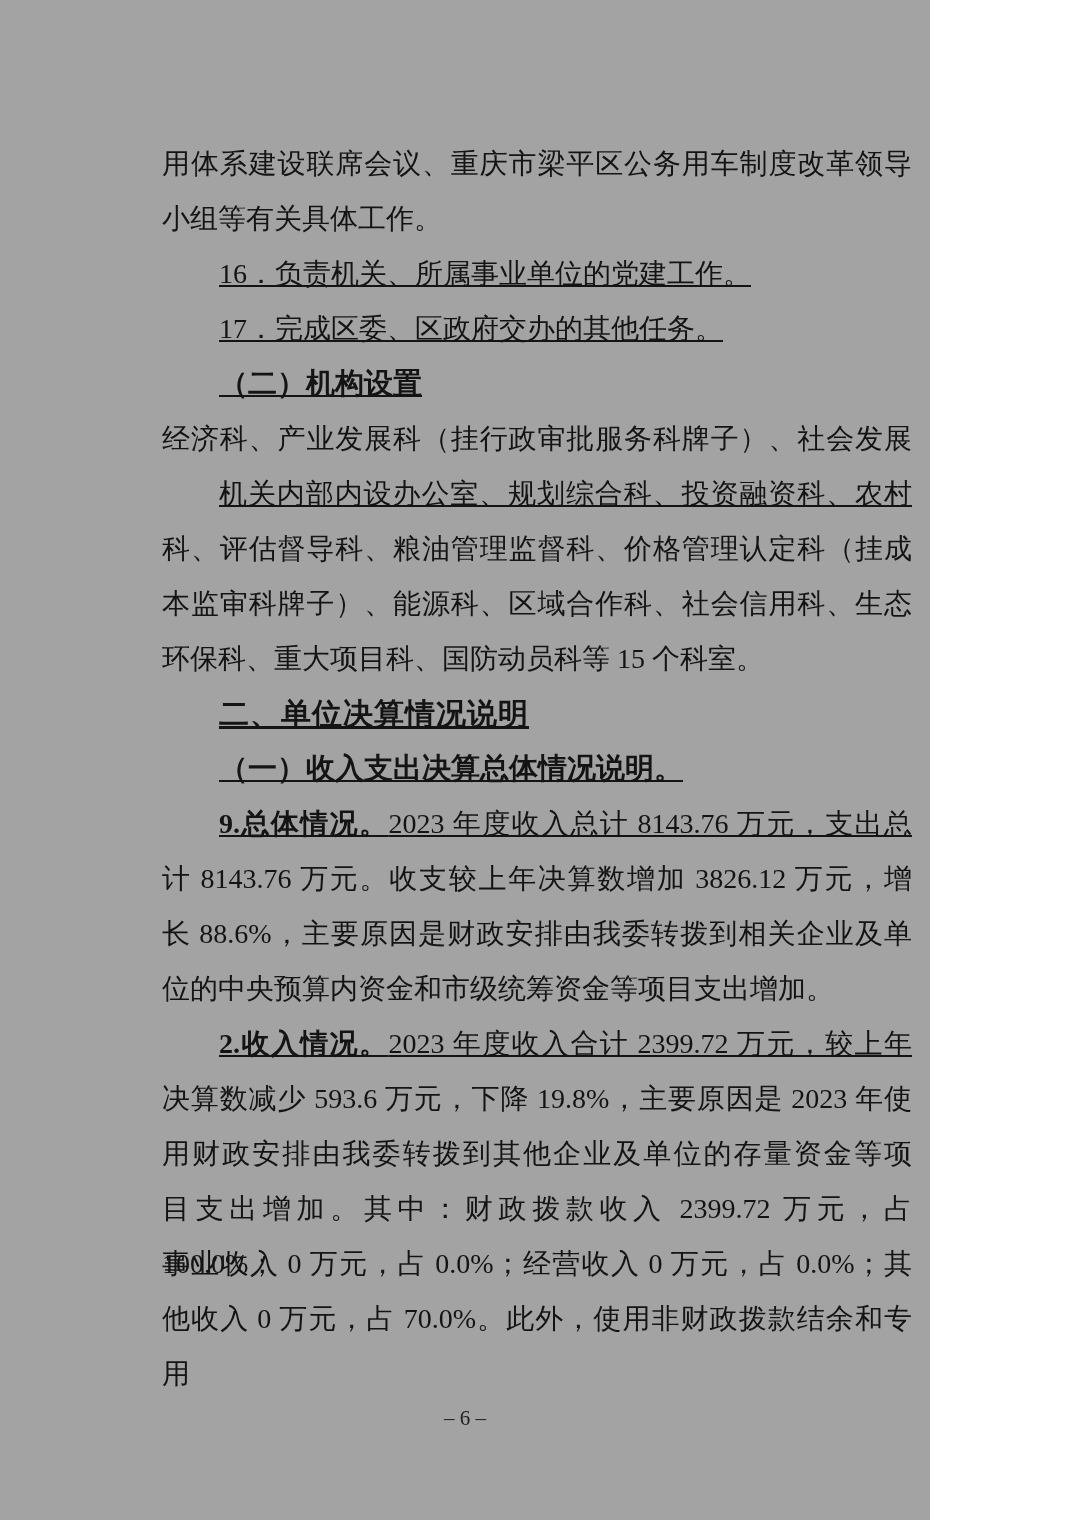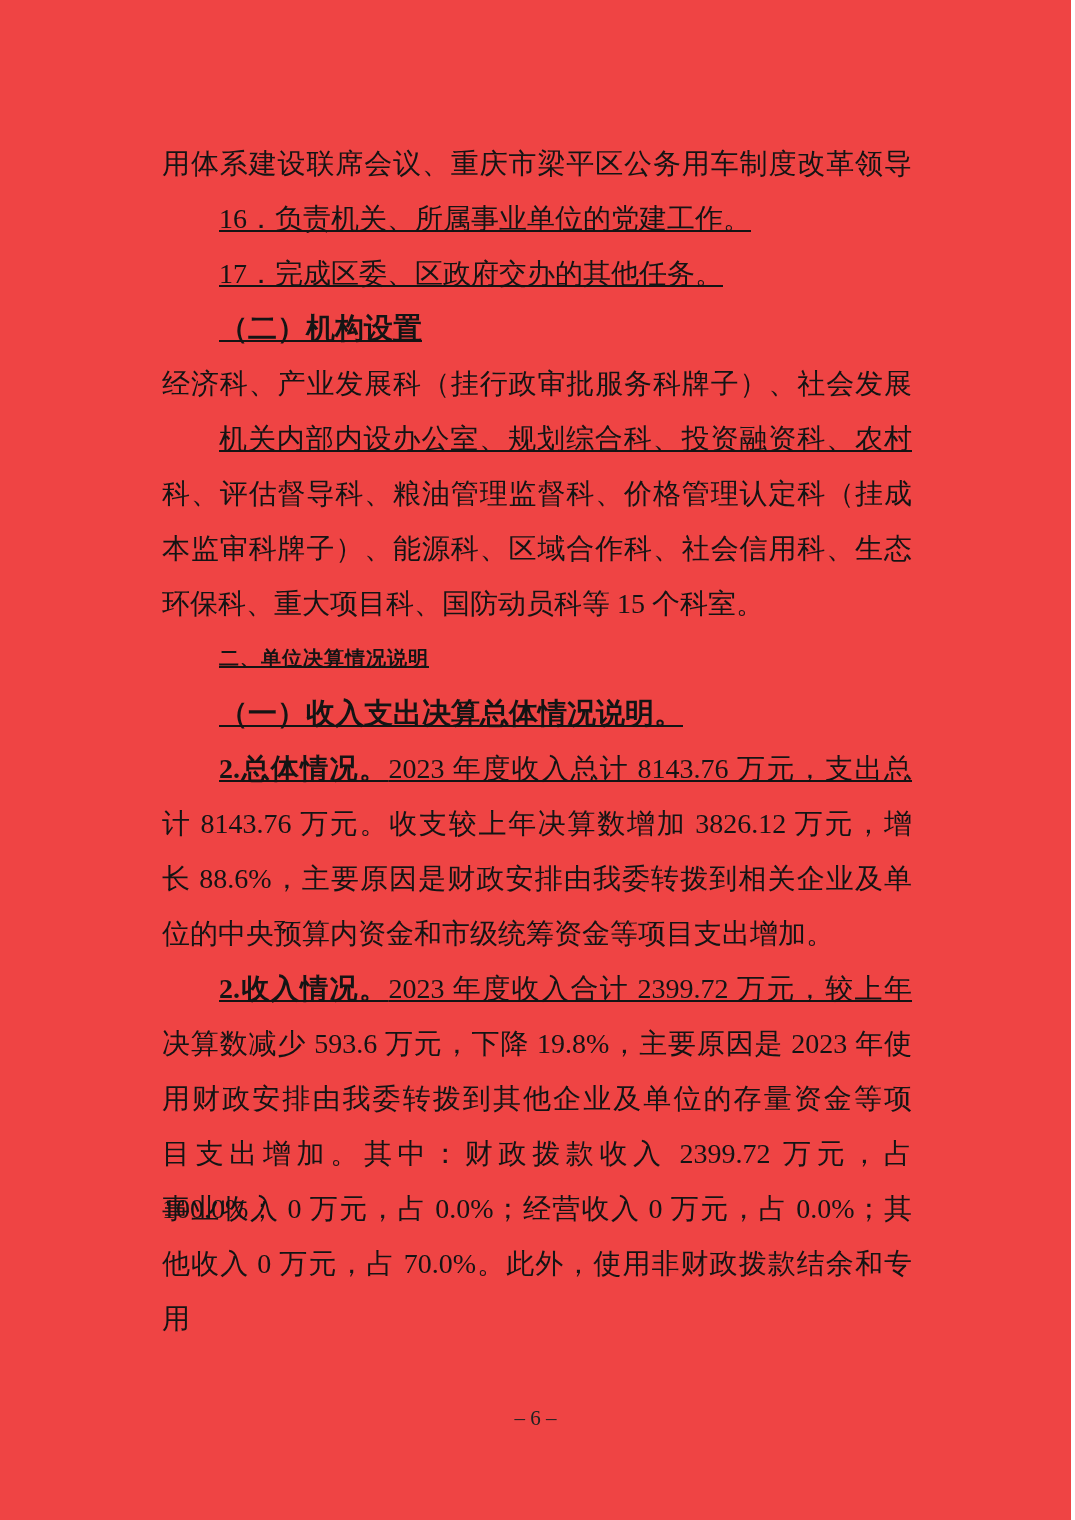"用体系建设联席会议、重庆市梁平区公务用车制度改革领导" .page { background: #ef4444 -> #a3a3a3; width: 1071px -> 930px }
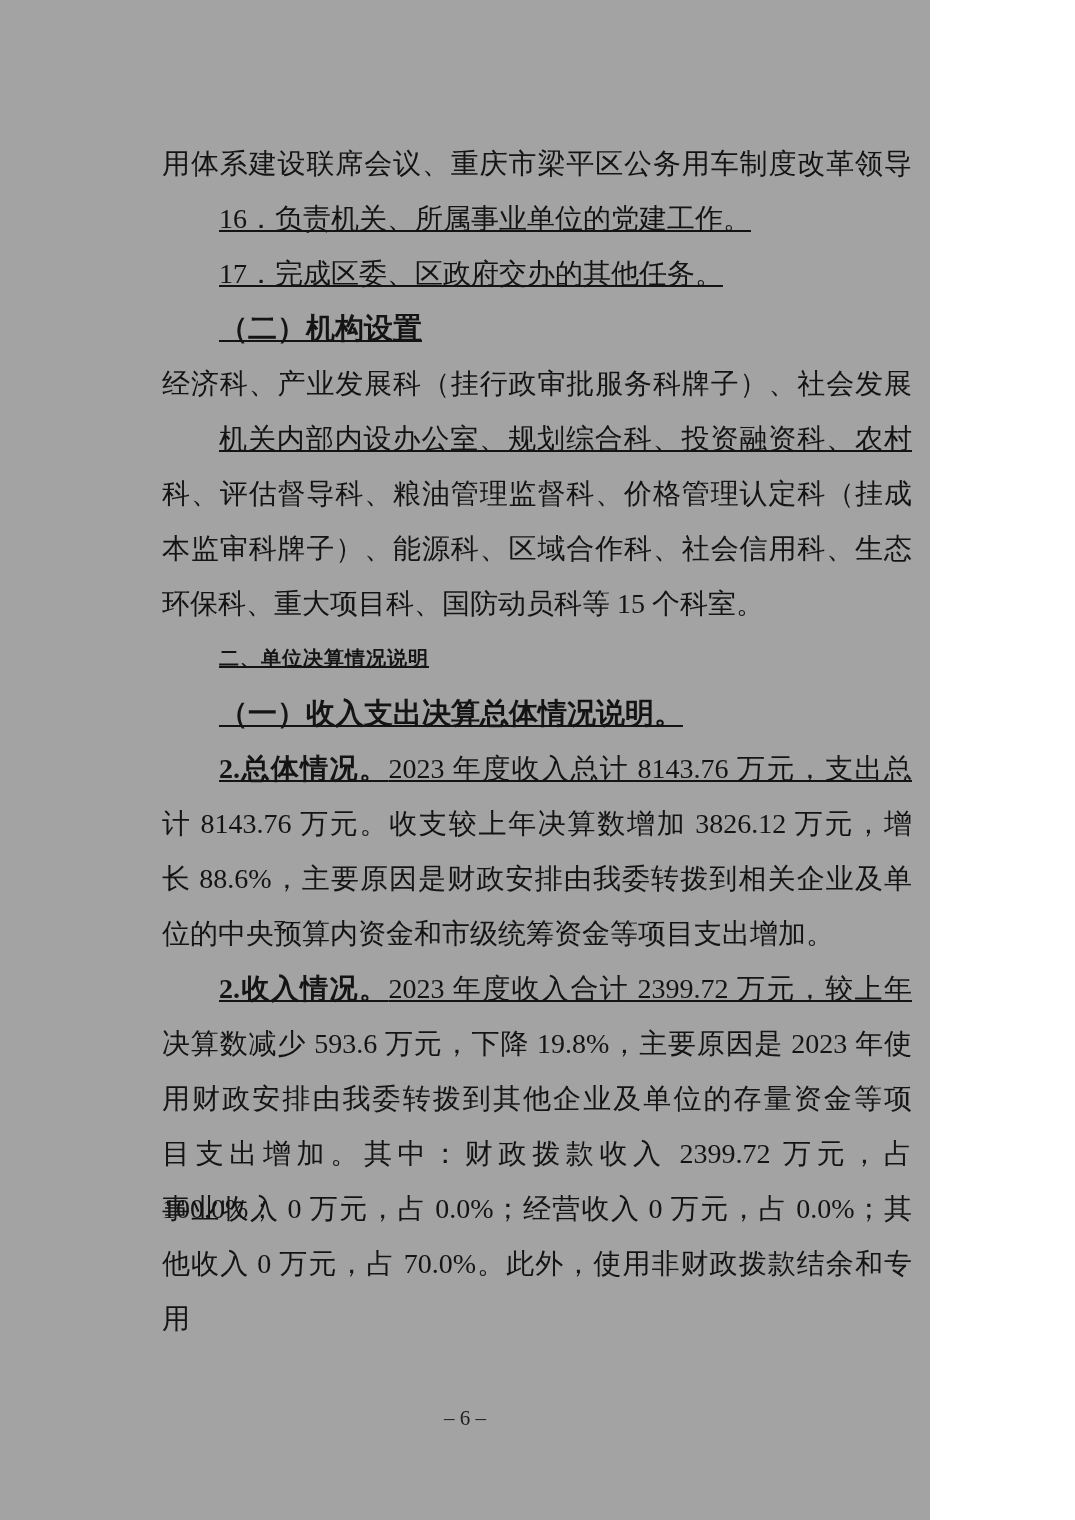"小组等有关具体工作。" div.line { html: none -> <div>小组等有关具体工作。</div> }
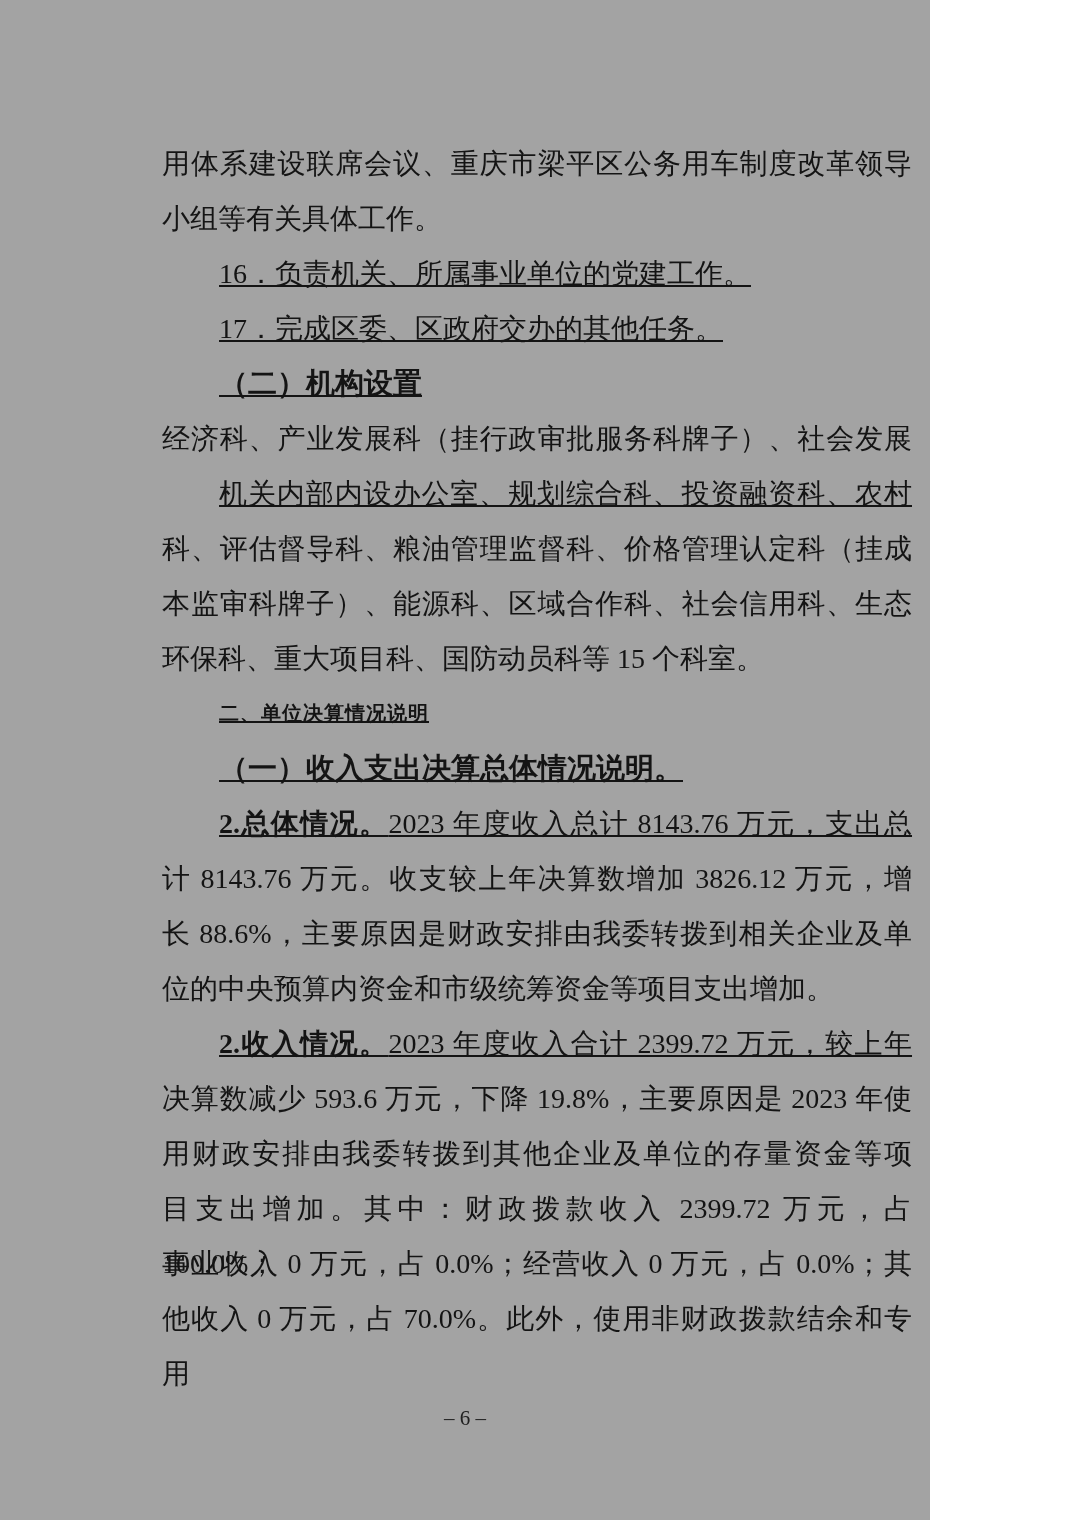"二、单位决算情况说明" .line.h-hei { font-size: 20px -> 30px }
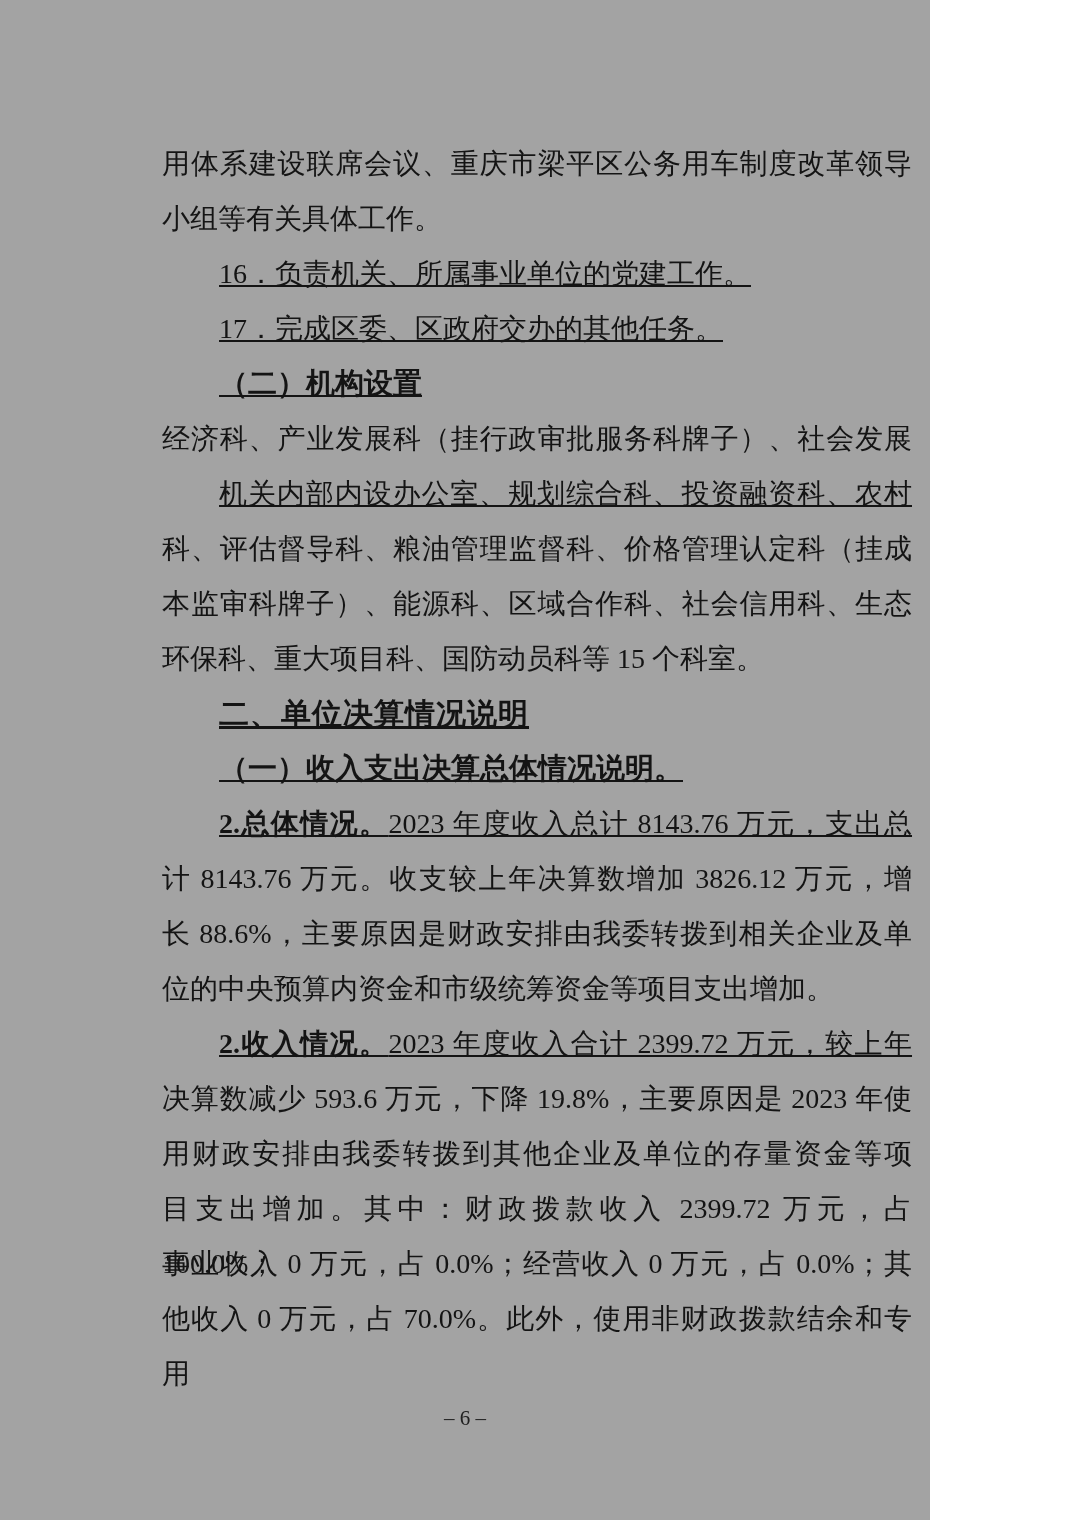"2.总体情况。" span.bp { text: 2 -> 9 }
